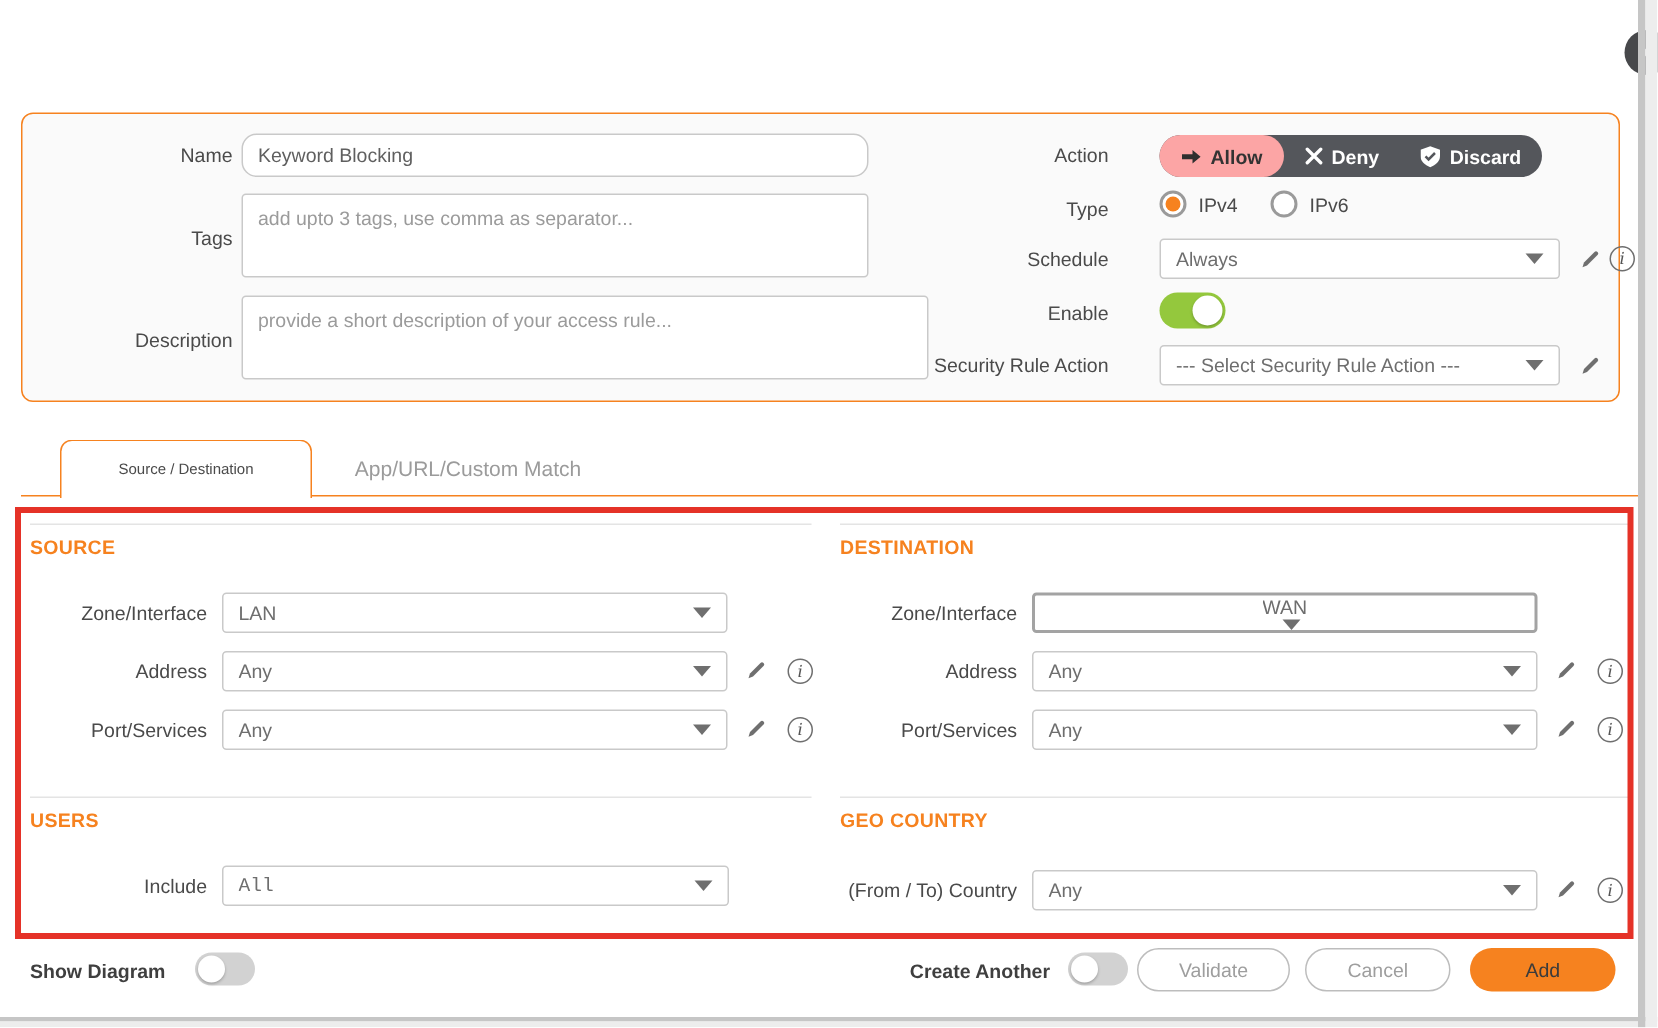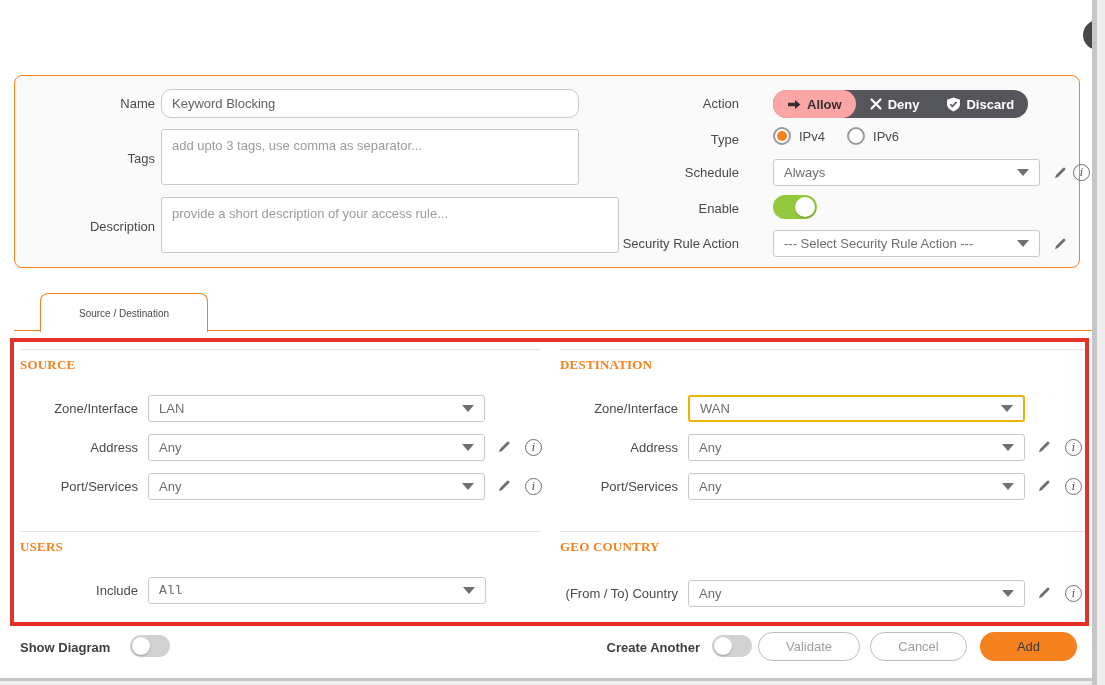"App/URL/Custom Match" div.tab-inactive { html: none -> <div> <span>App/URL/Custom Match</span> </div> }
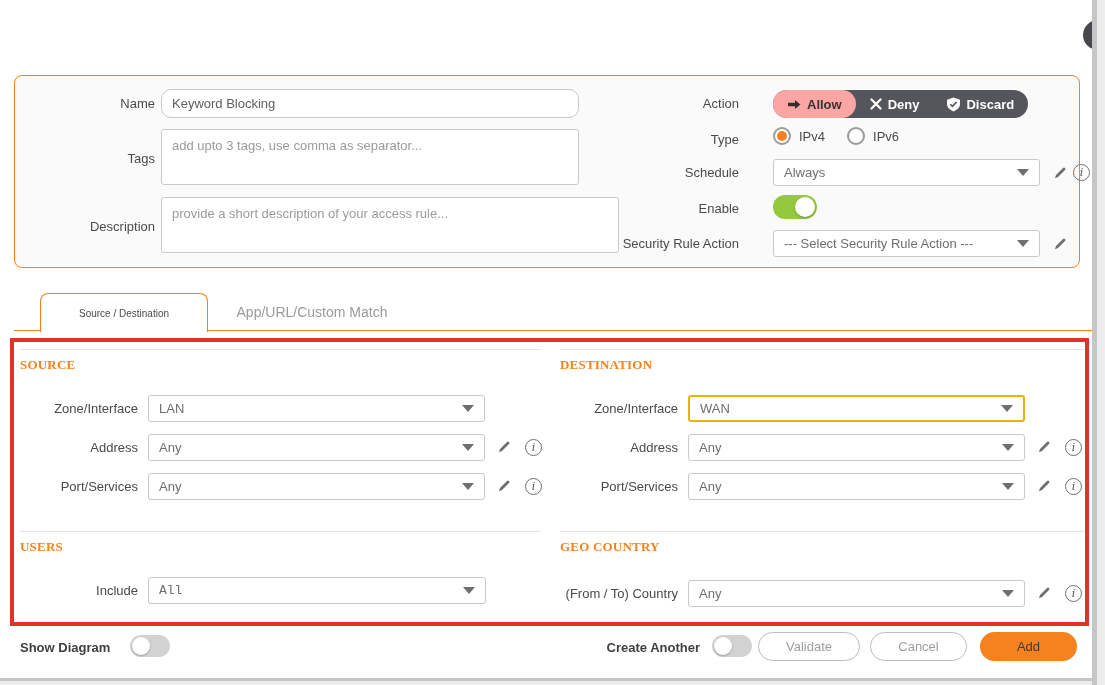"SOURCE" .sec-title { font-family: Liberation Serif, serif -> none }
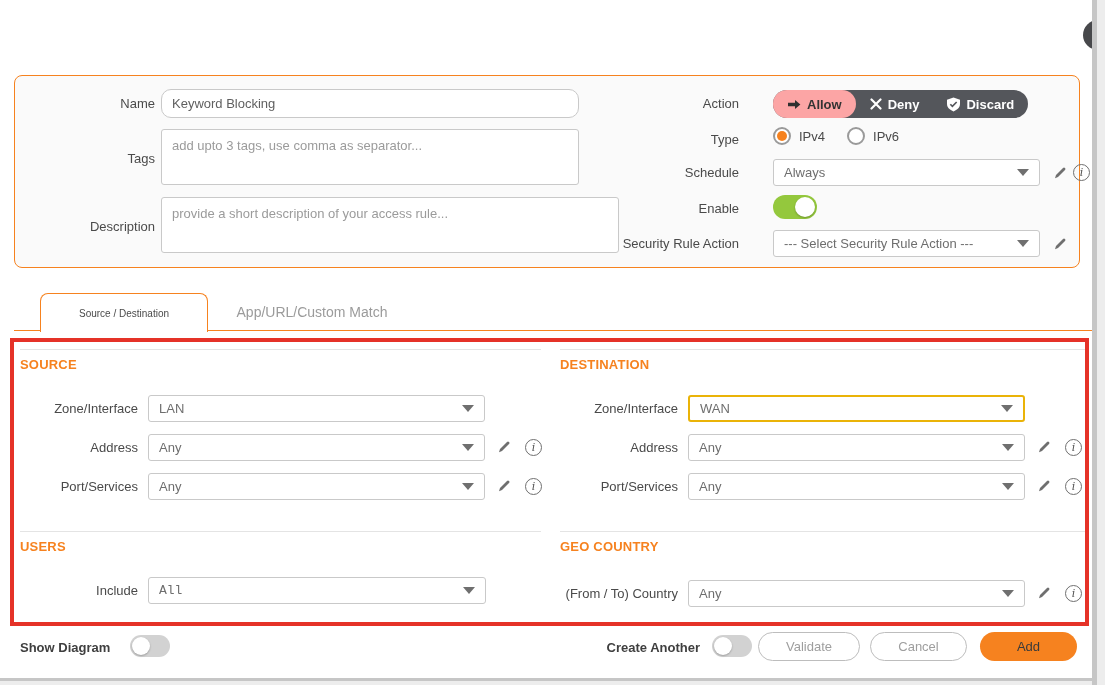"WAN" .select.focus { border: 2px solid #eab308 -> 2px solid #a3a3a3; flex-direction: none -> column }
